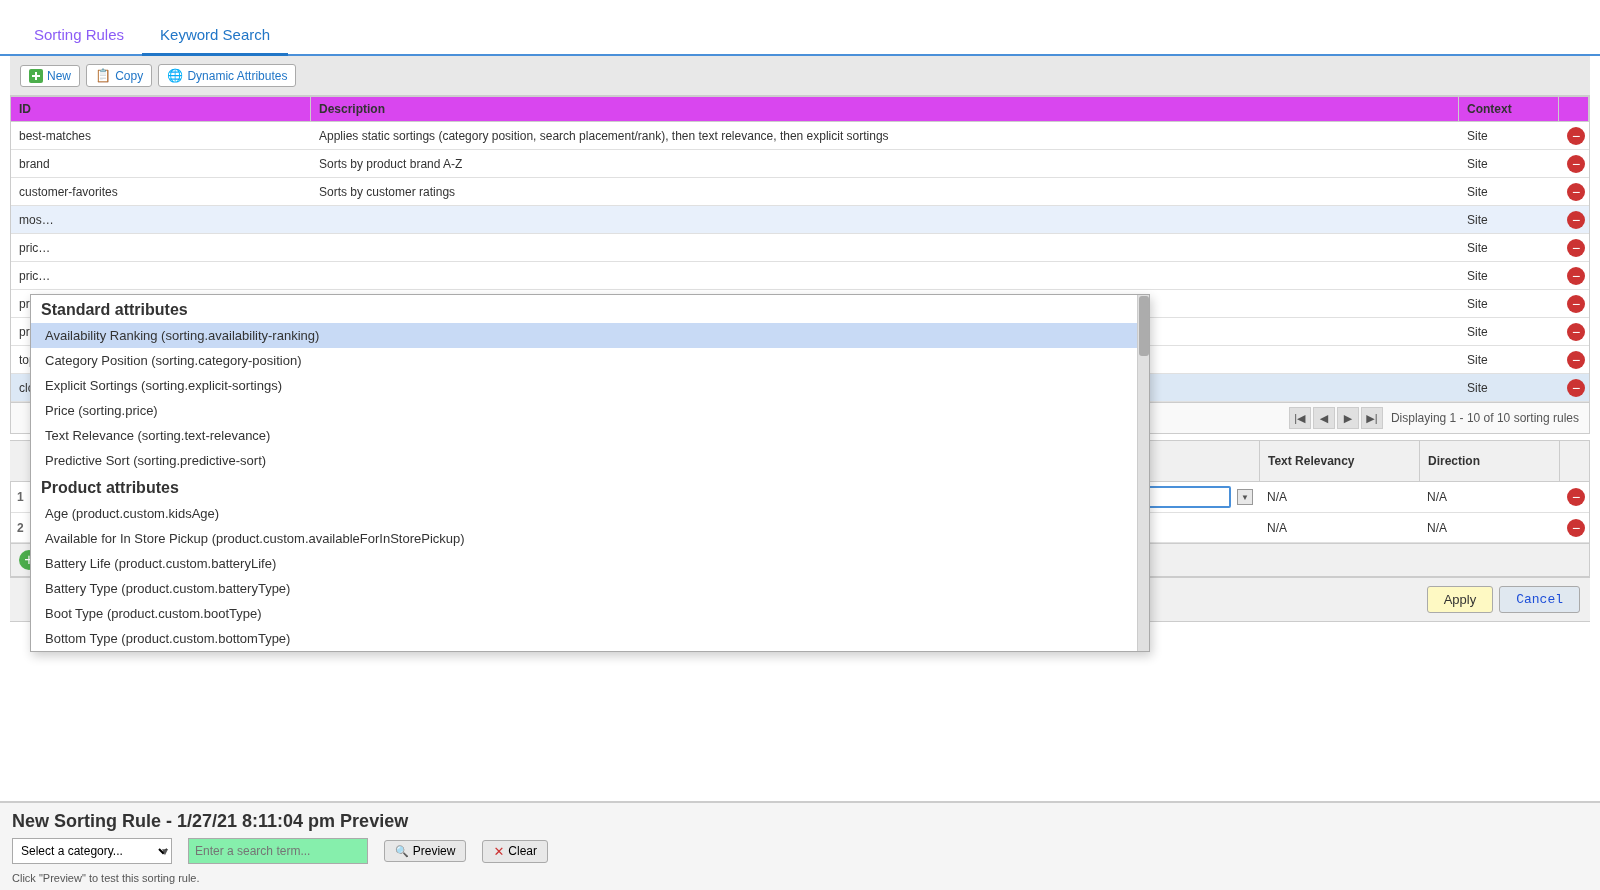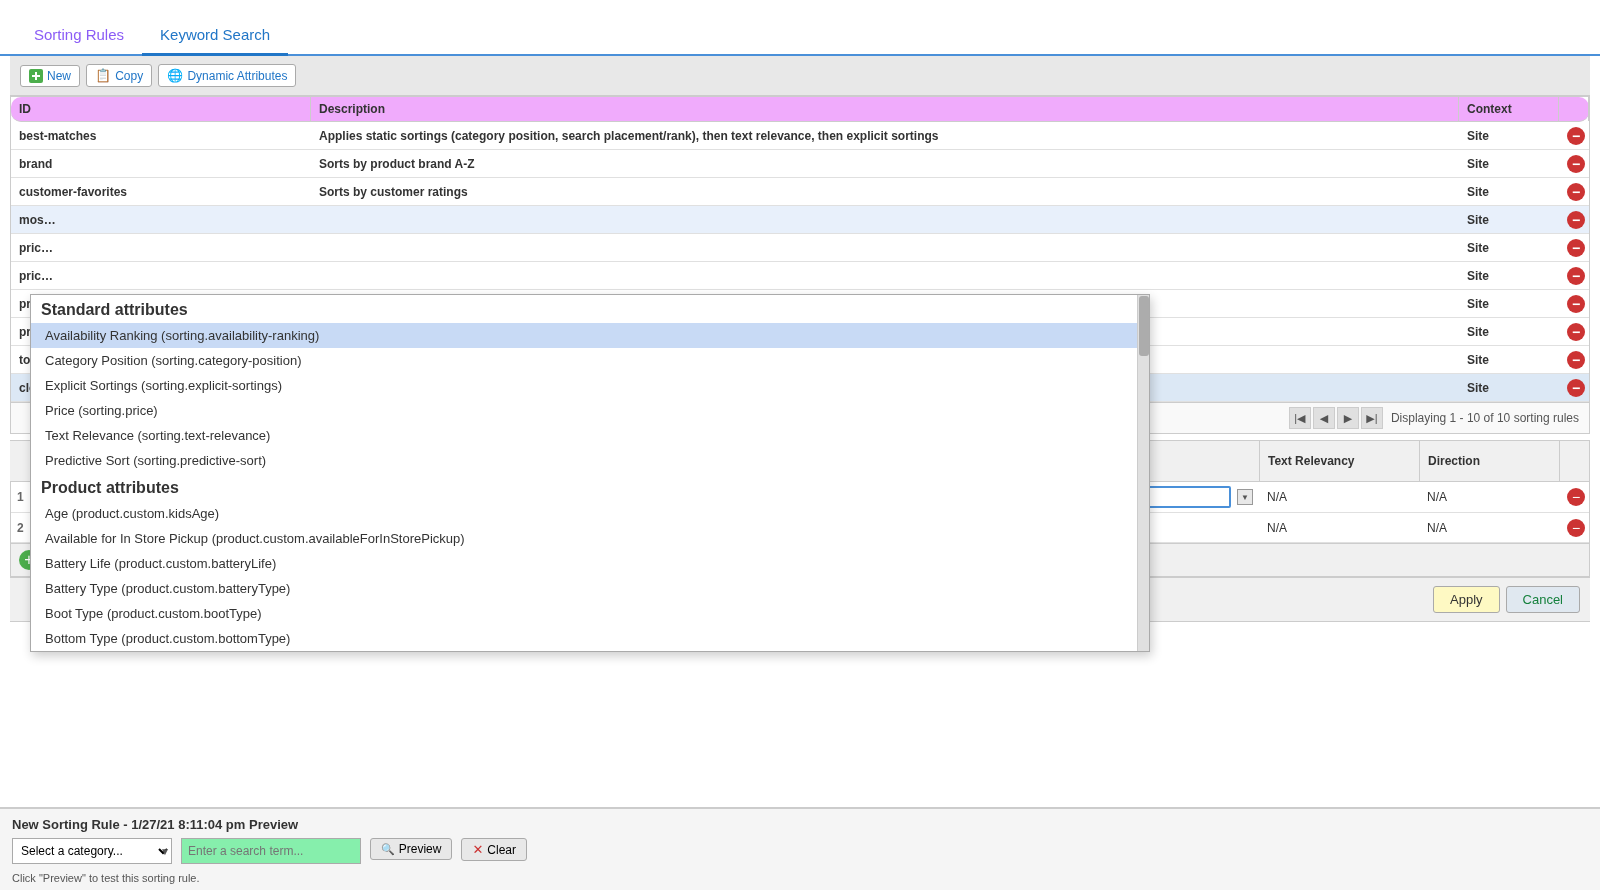"ID" .table-header { background: #f0abfc -> #d946ef; border-radius: 10px -> none }
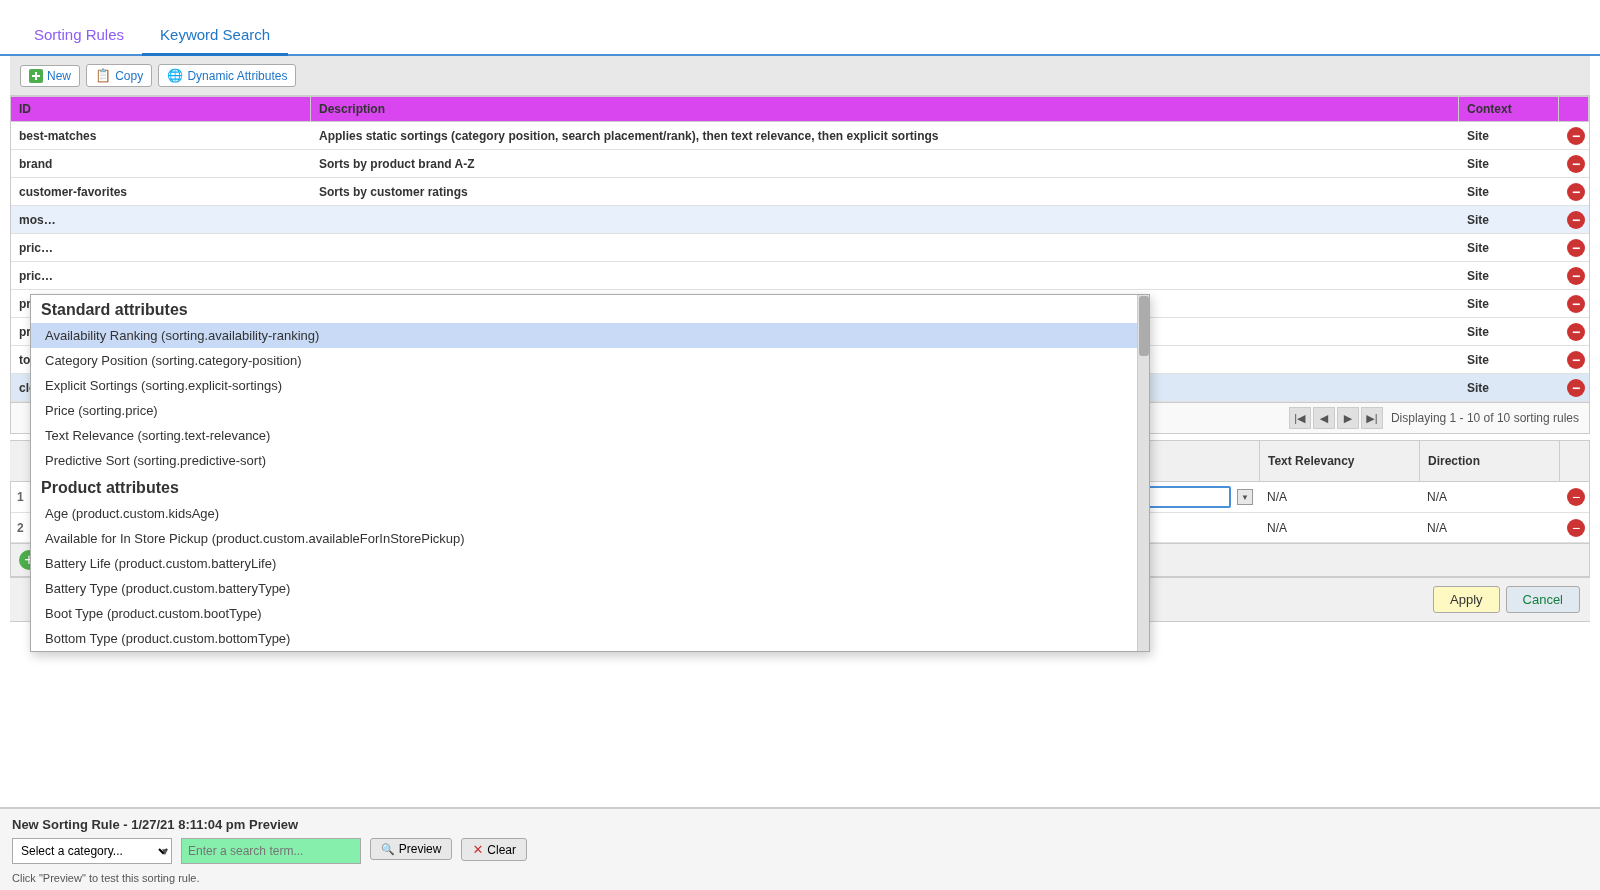"best-matches" .table-row-item { font-weight: bold -> none }
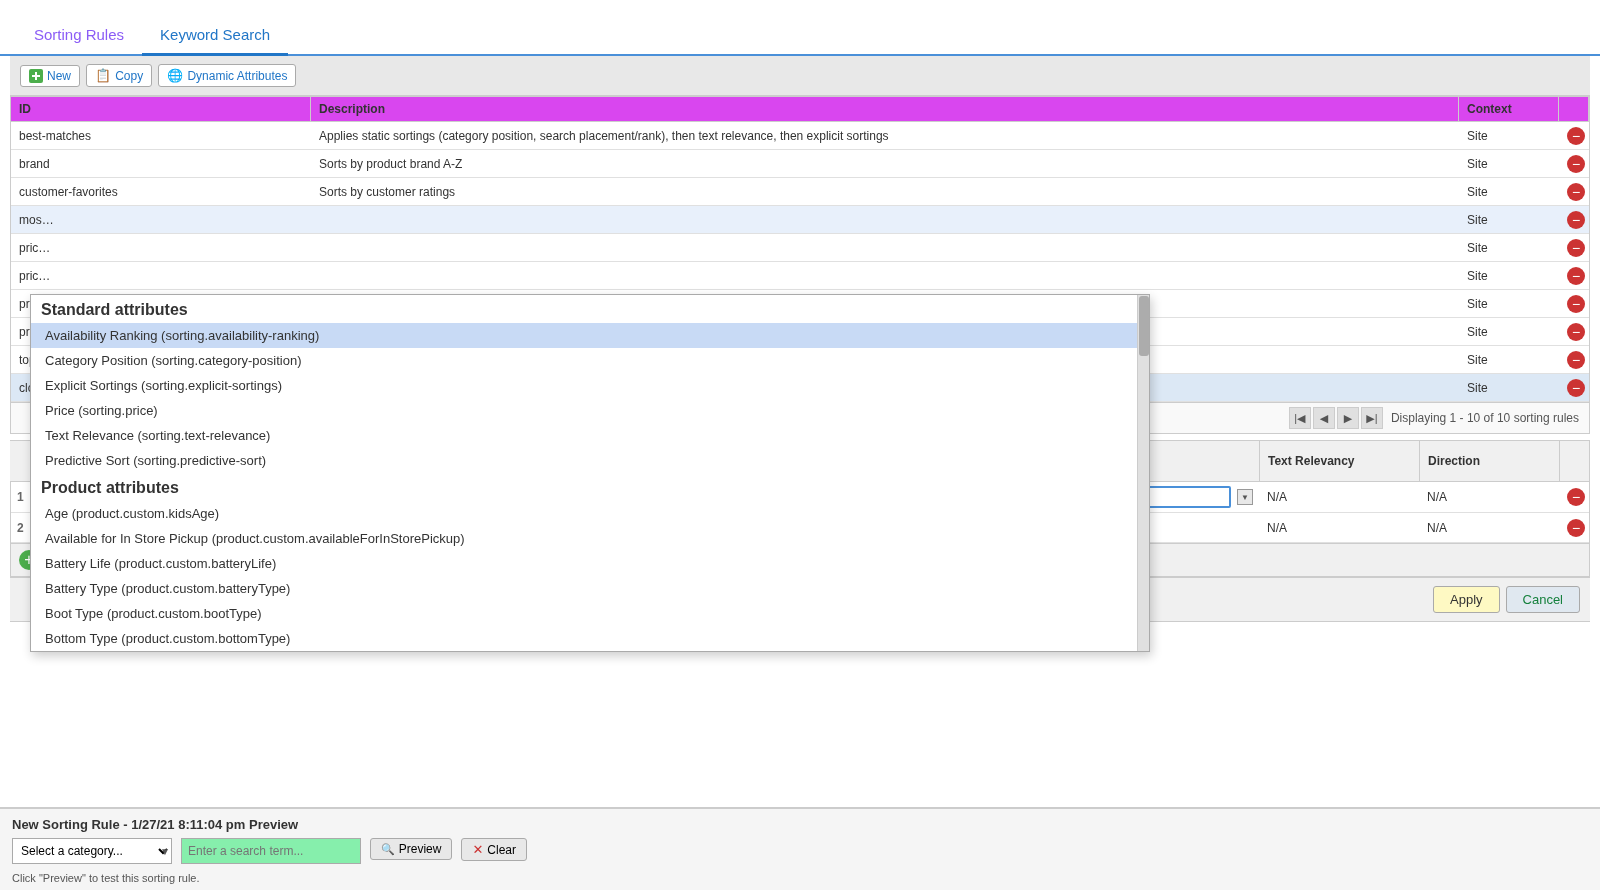"Cancel" .action-btn-cancel { color: #15803d -> #1d4ed8; font-family: none -> Liberation Mono, monospace }
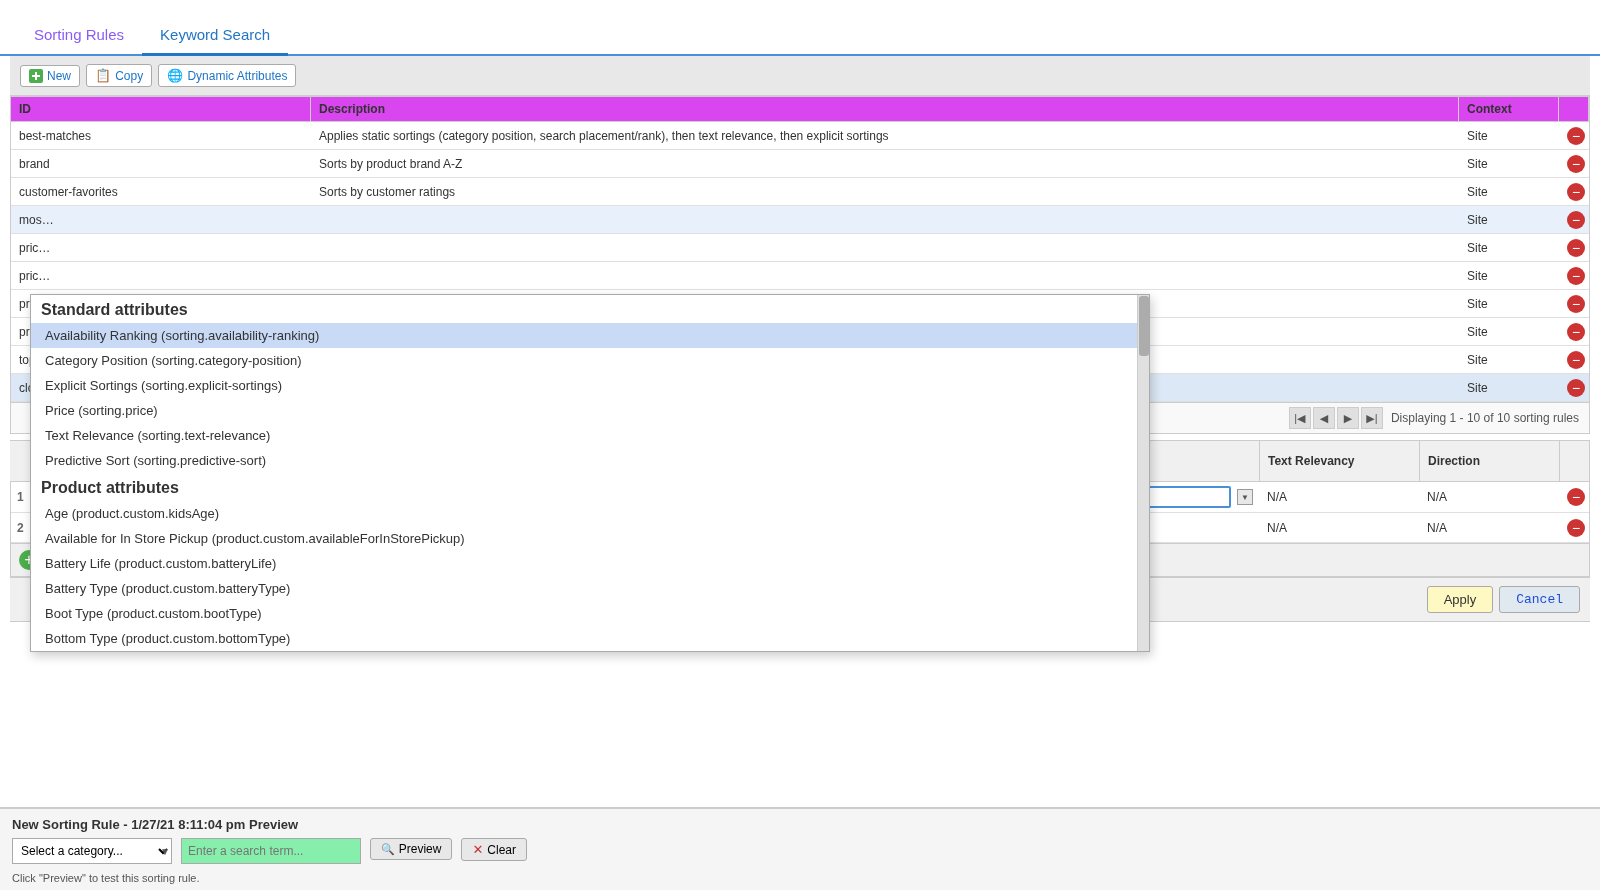"New Sorting Rule - 1/27/21" .preview-title { font-size: 13px -> 18px }
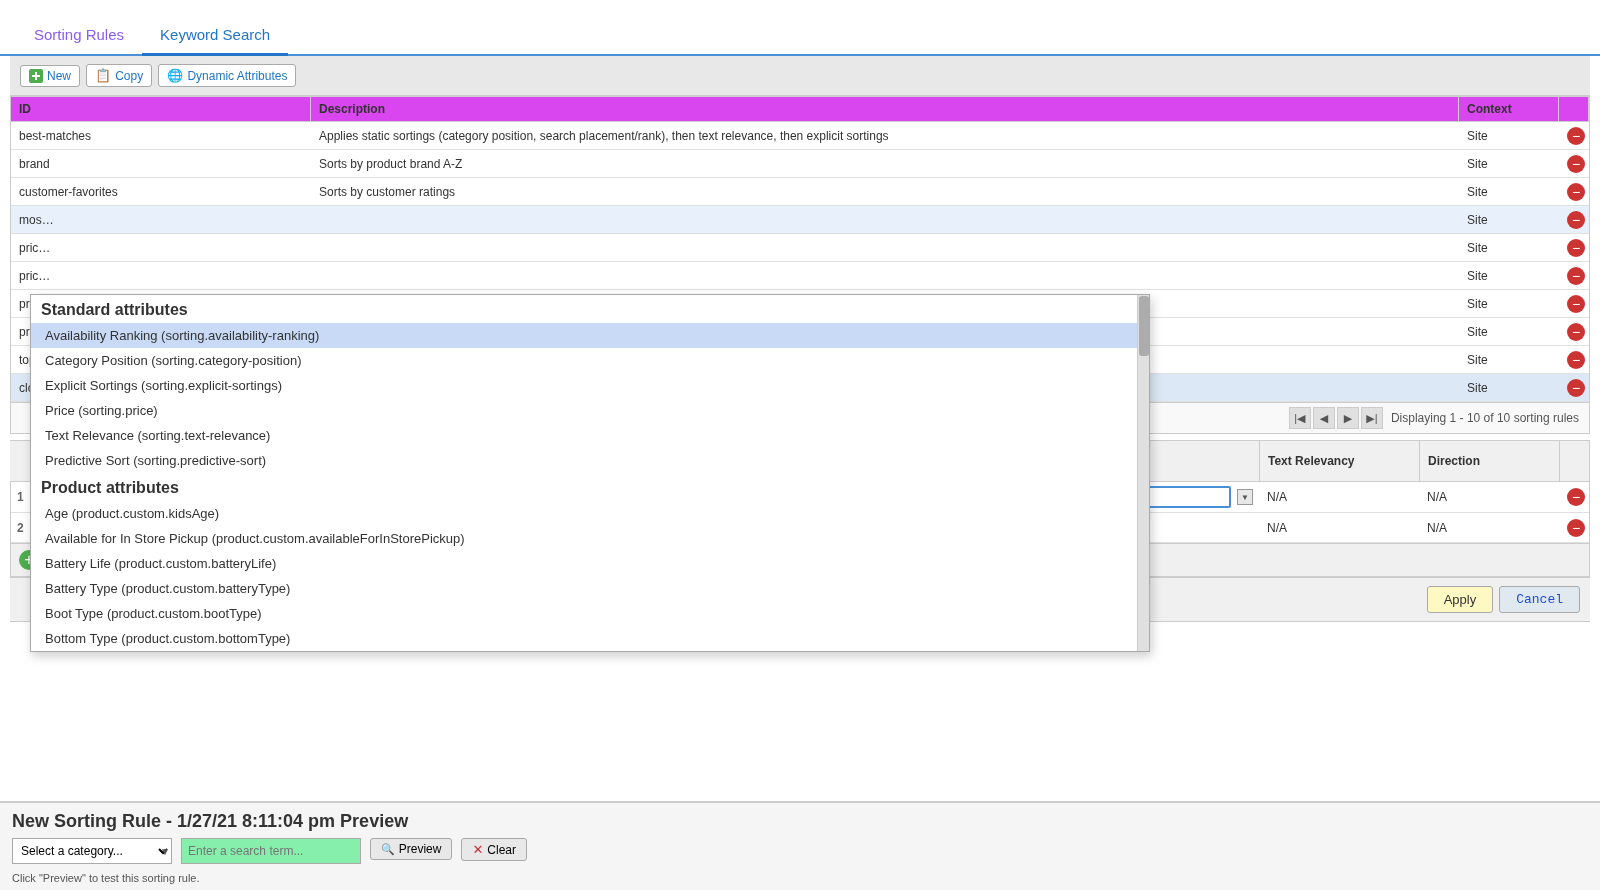"Select a category..." .preview-controls { align-items: flex-start -> center; gap: 9px -> 16px }
